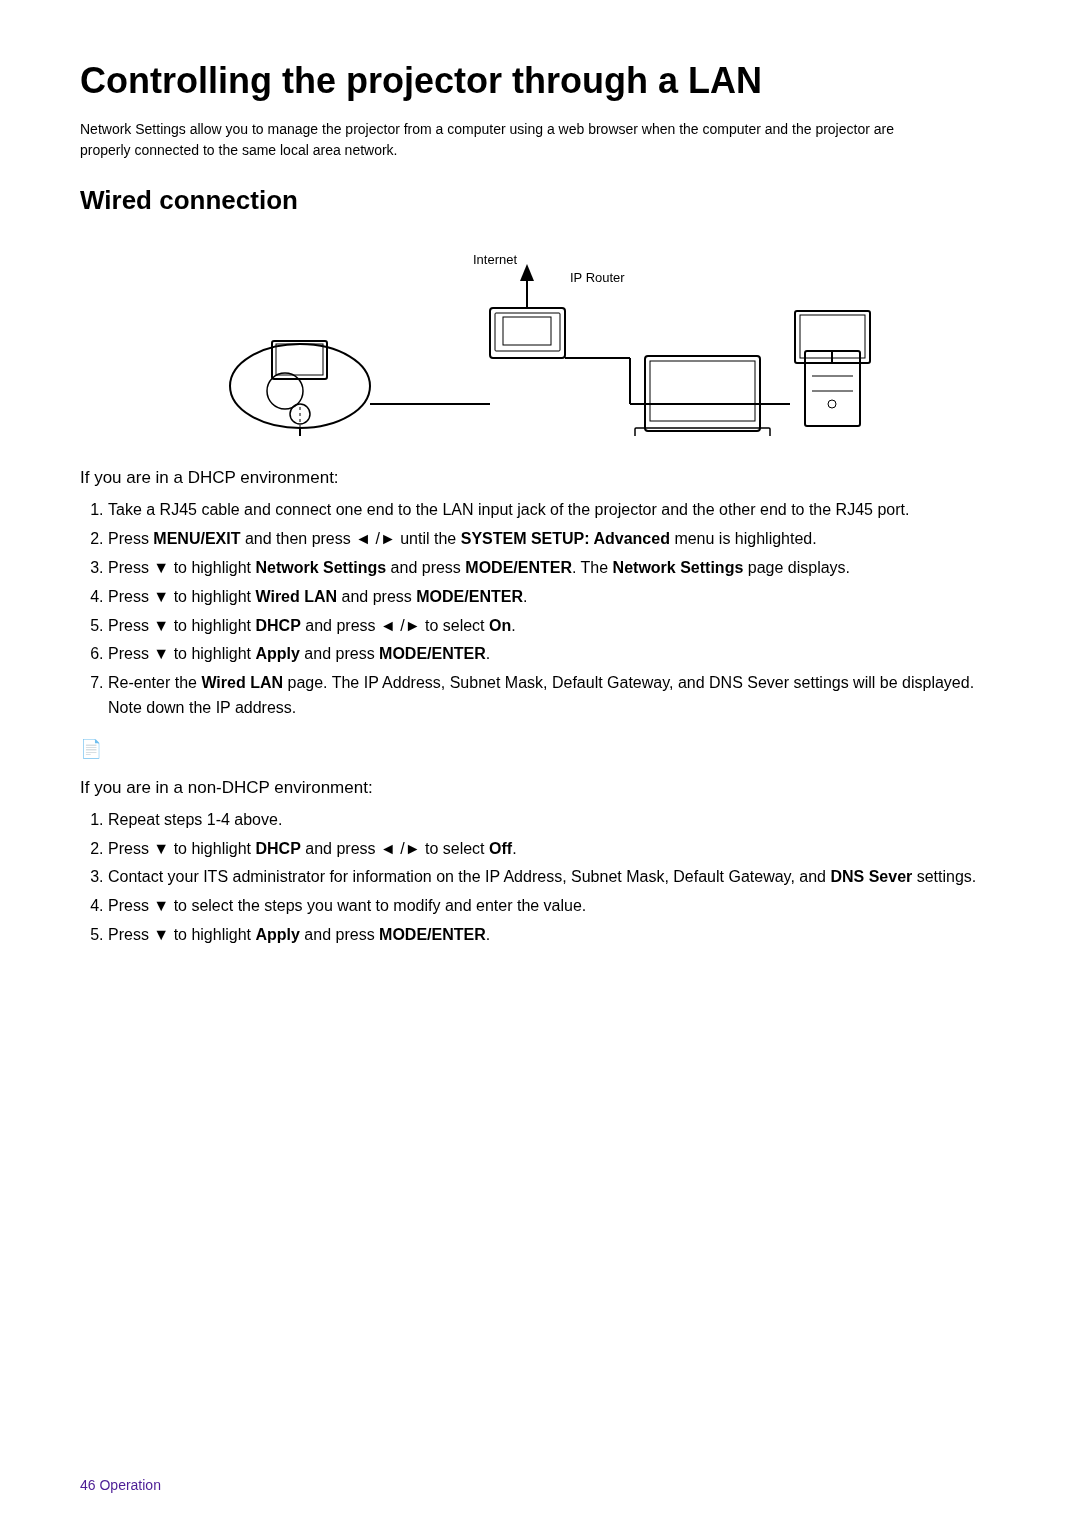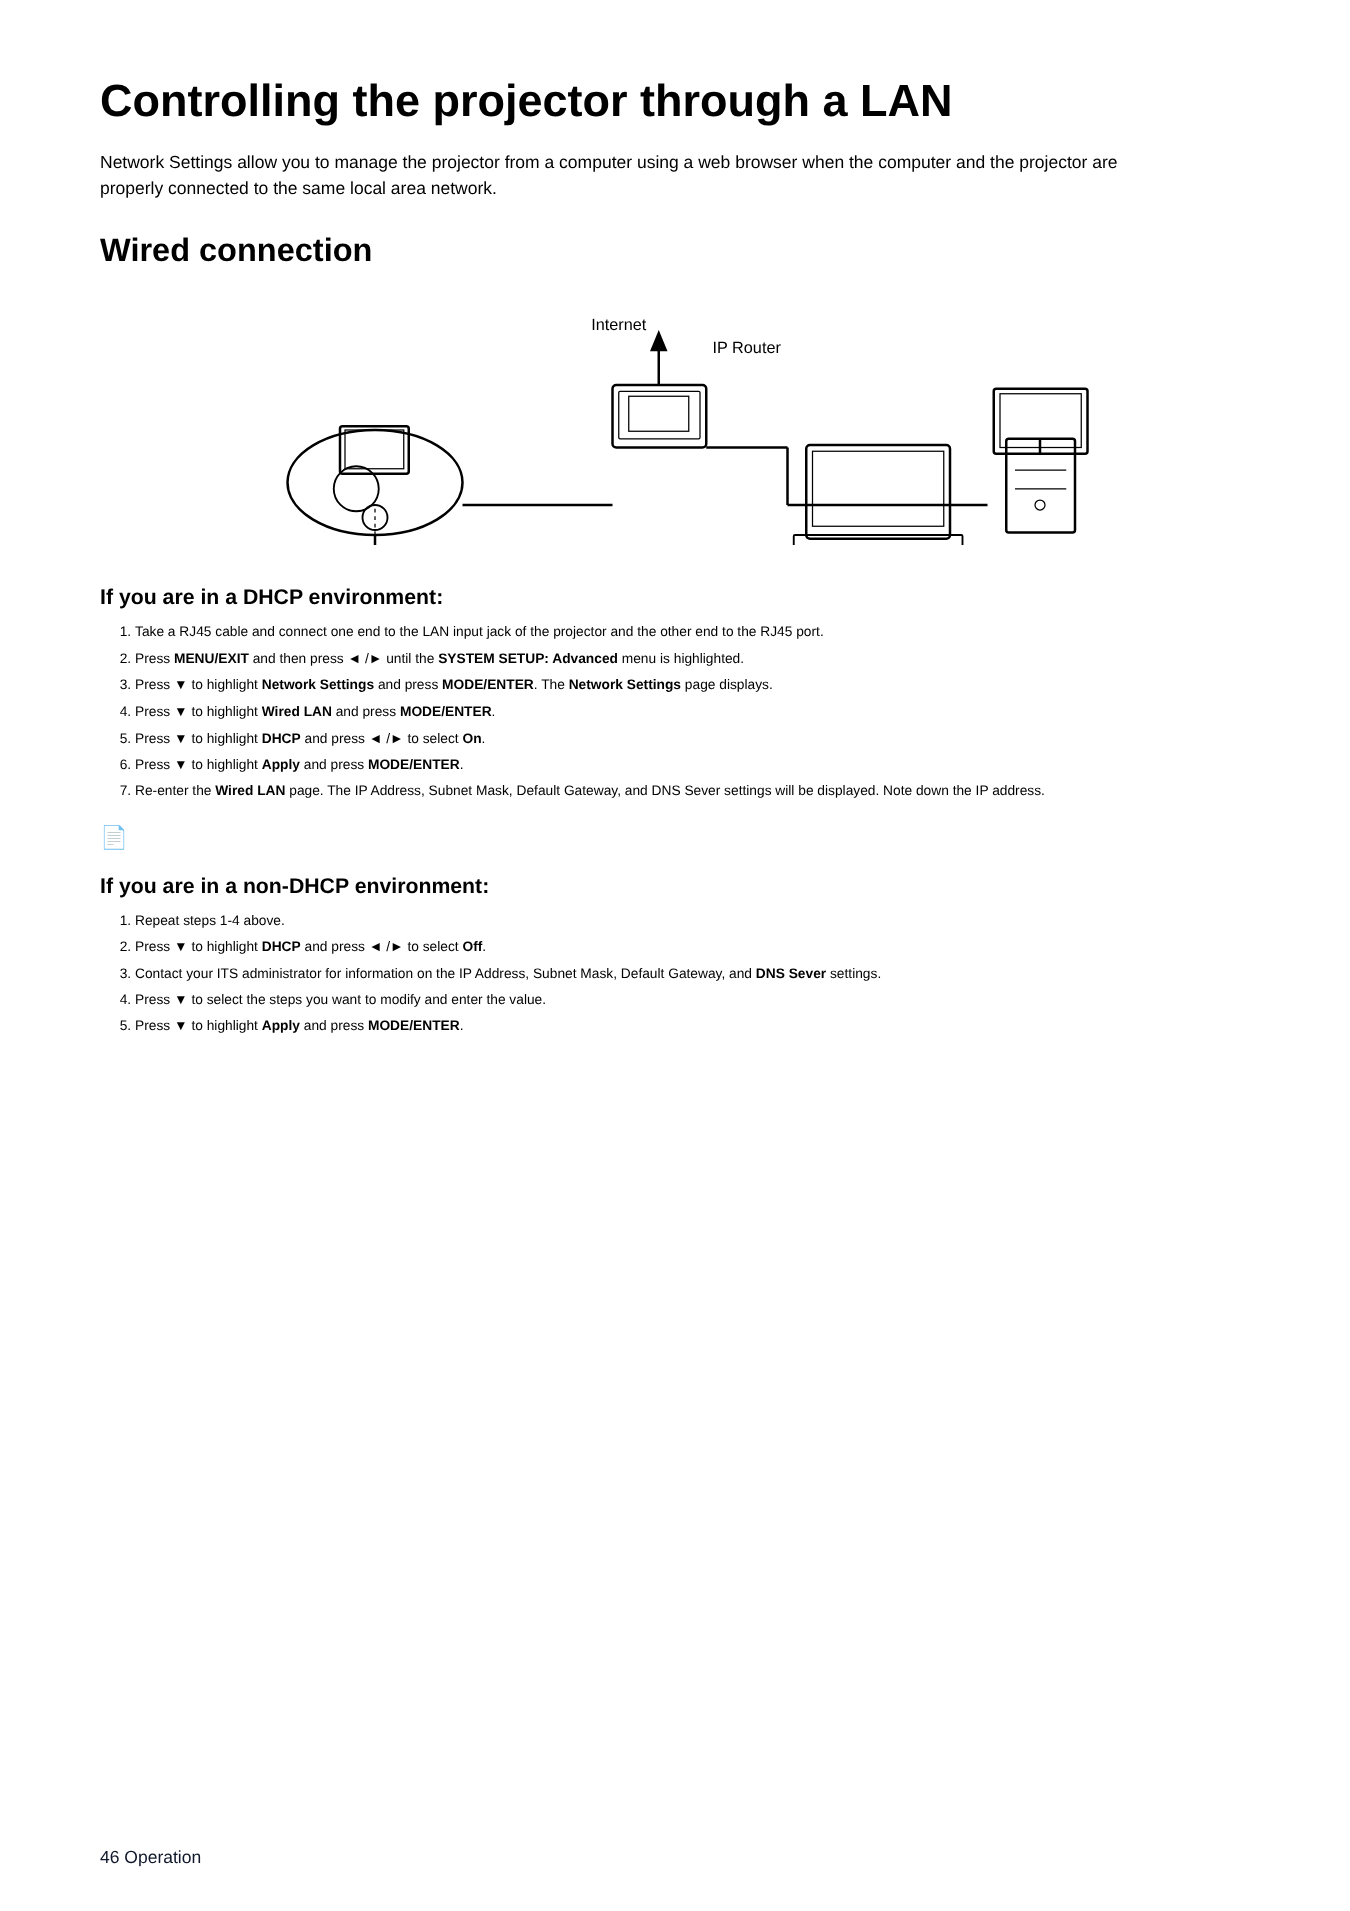"If you are in a" h3 { font-weight: bold -> normal }
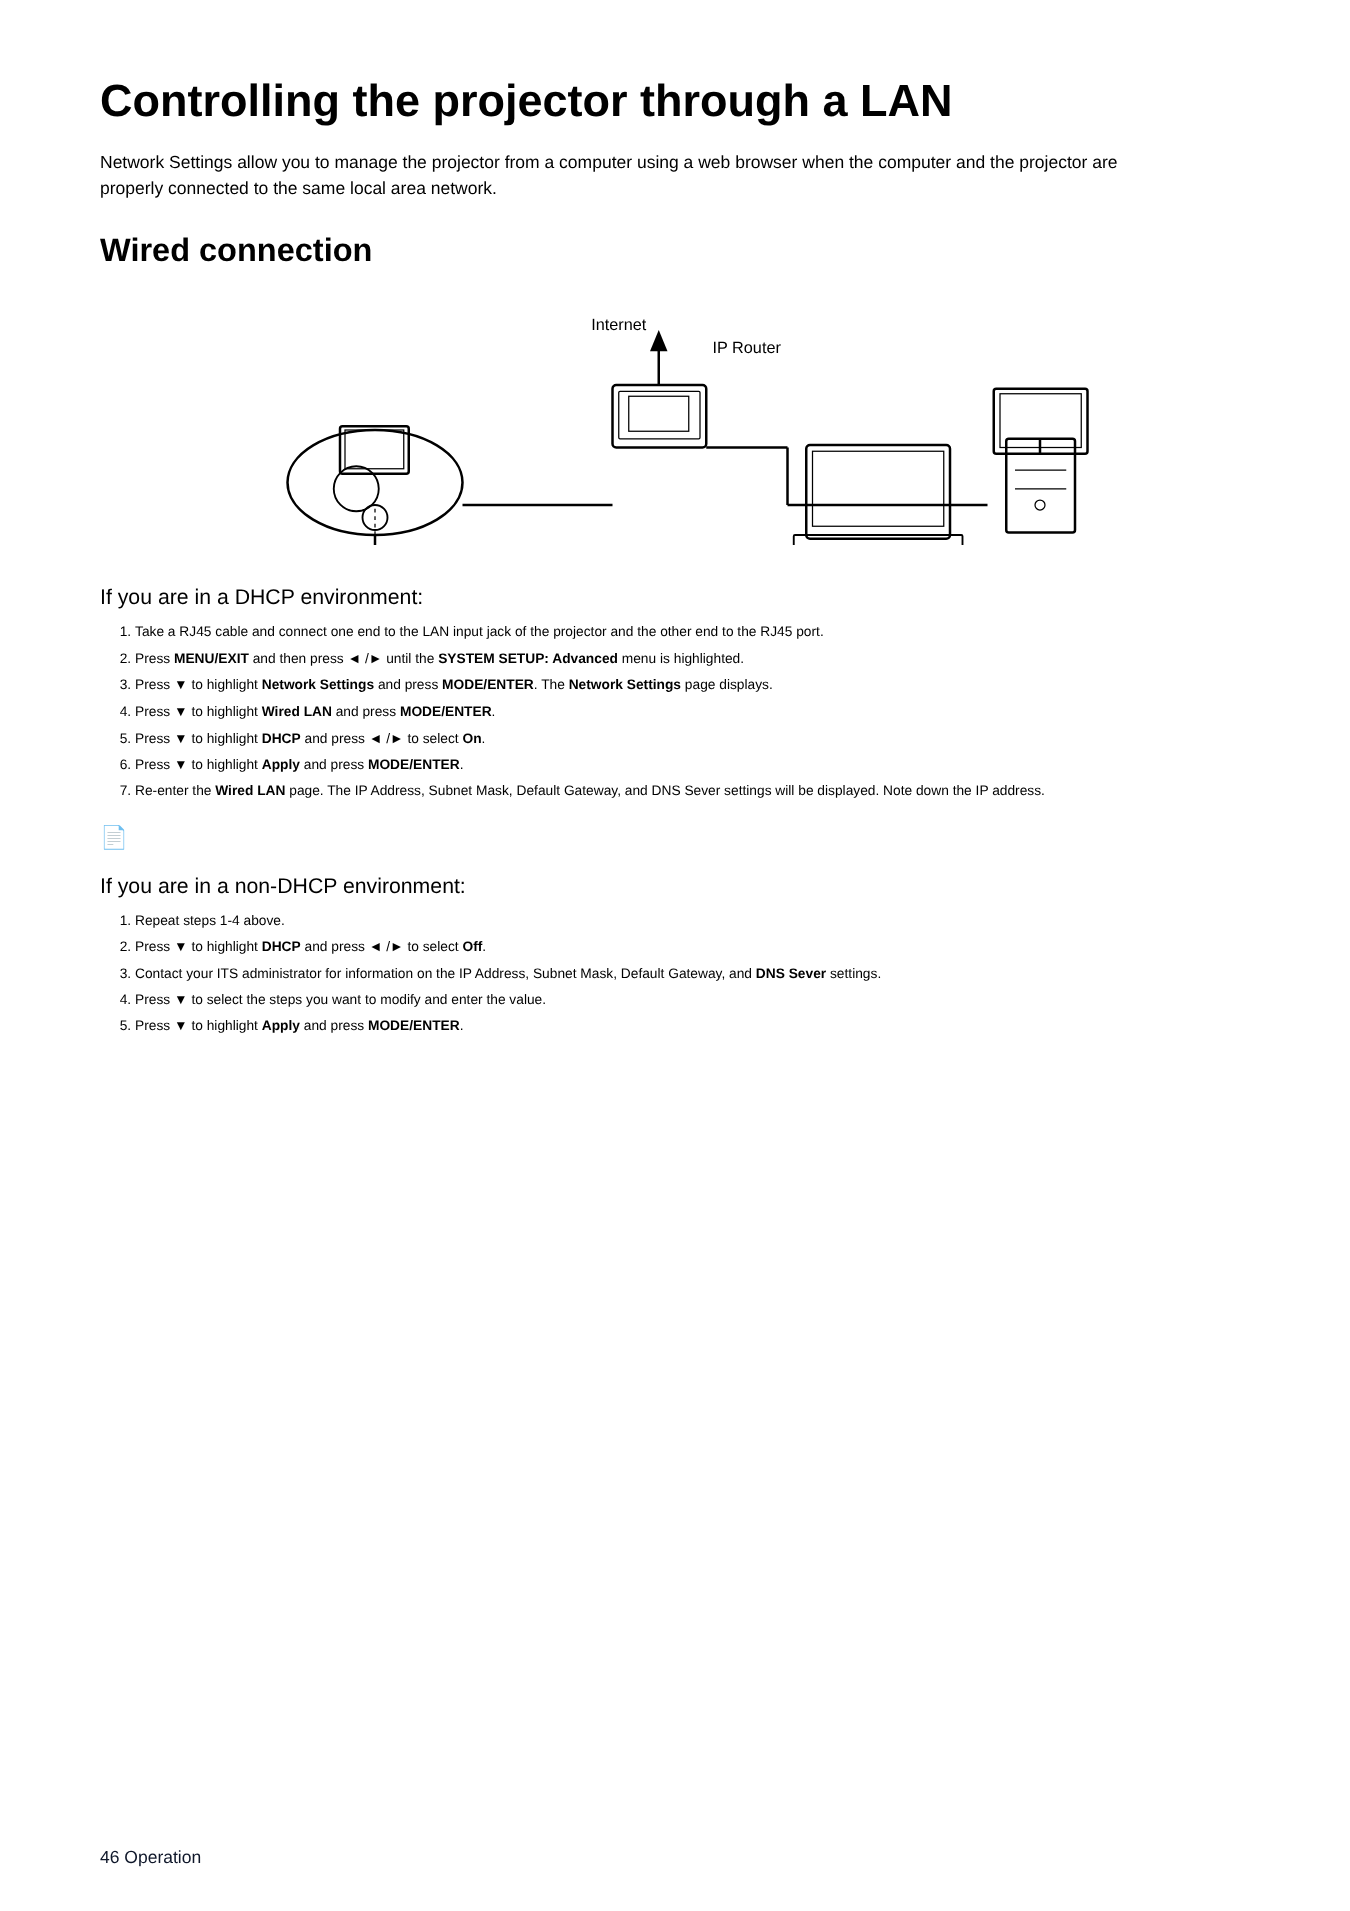"Take a RJ45 cable and" ol li { font-size: 11px -> 16px }
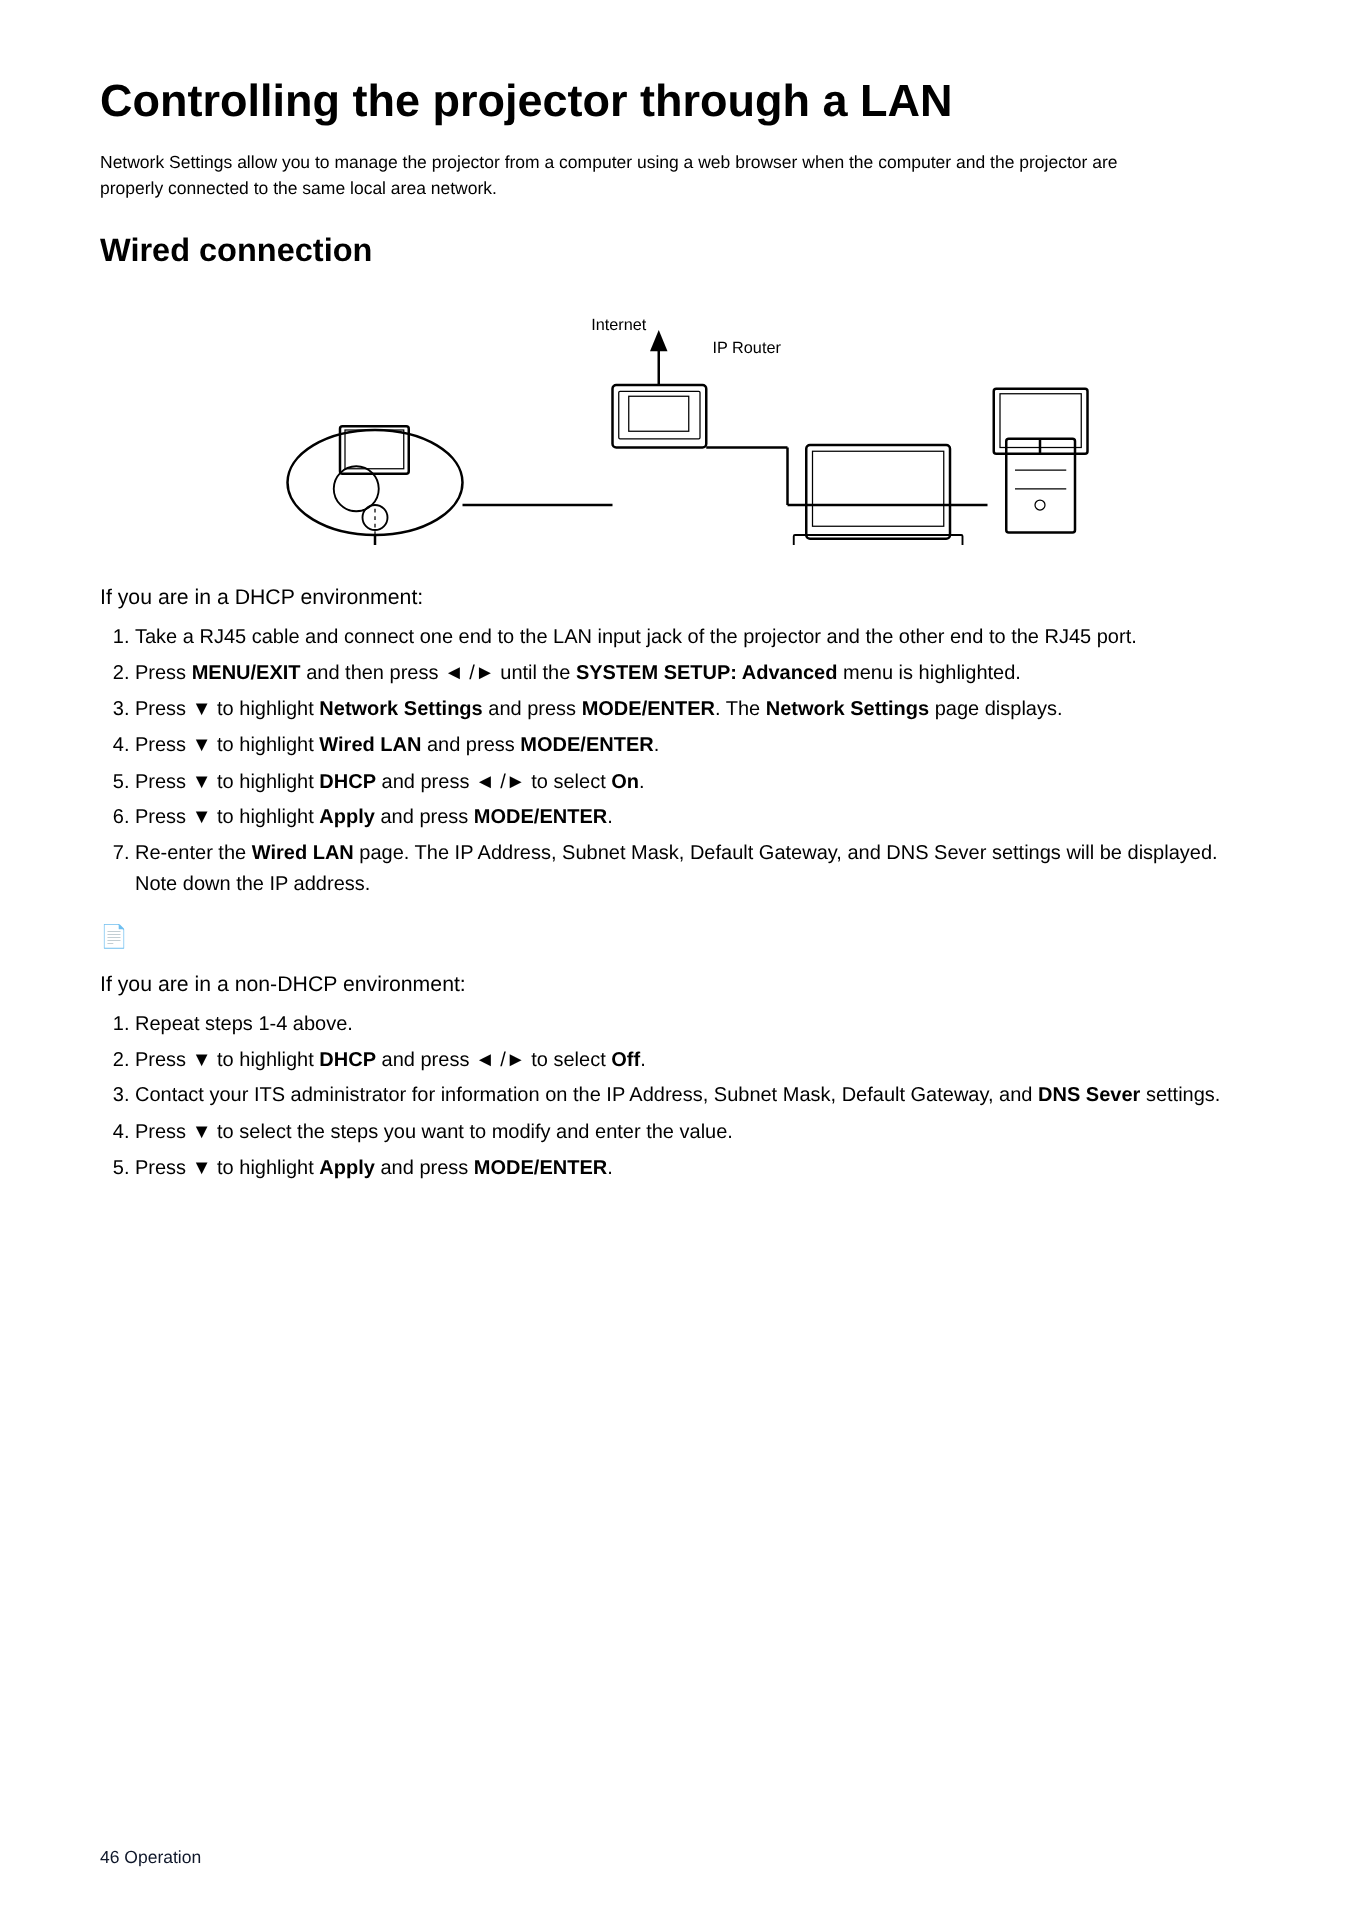"46 Operation" .footer { color: #0f172a -> #4c1d95 }
